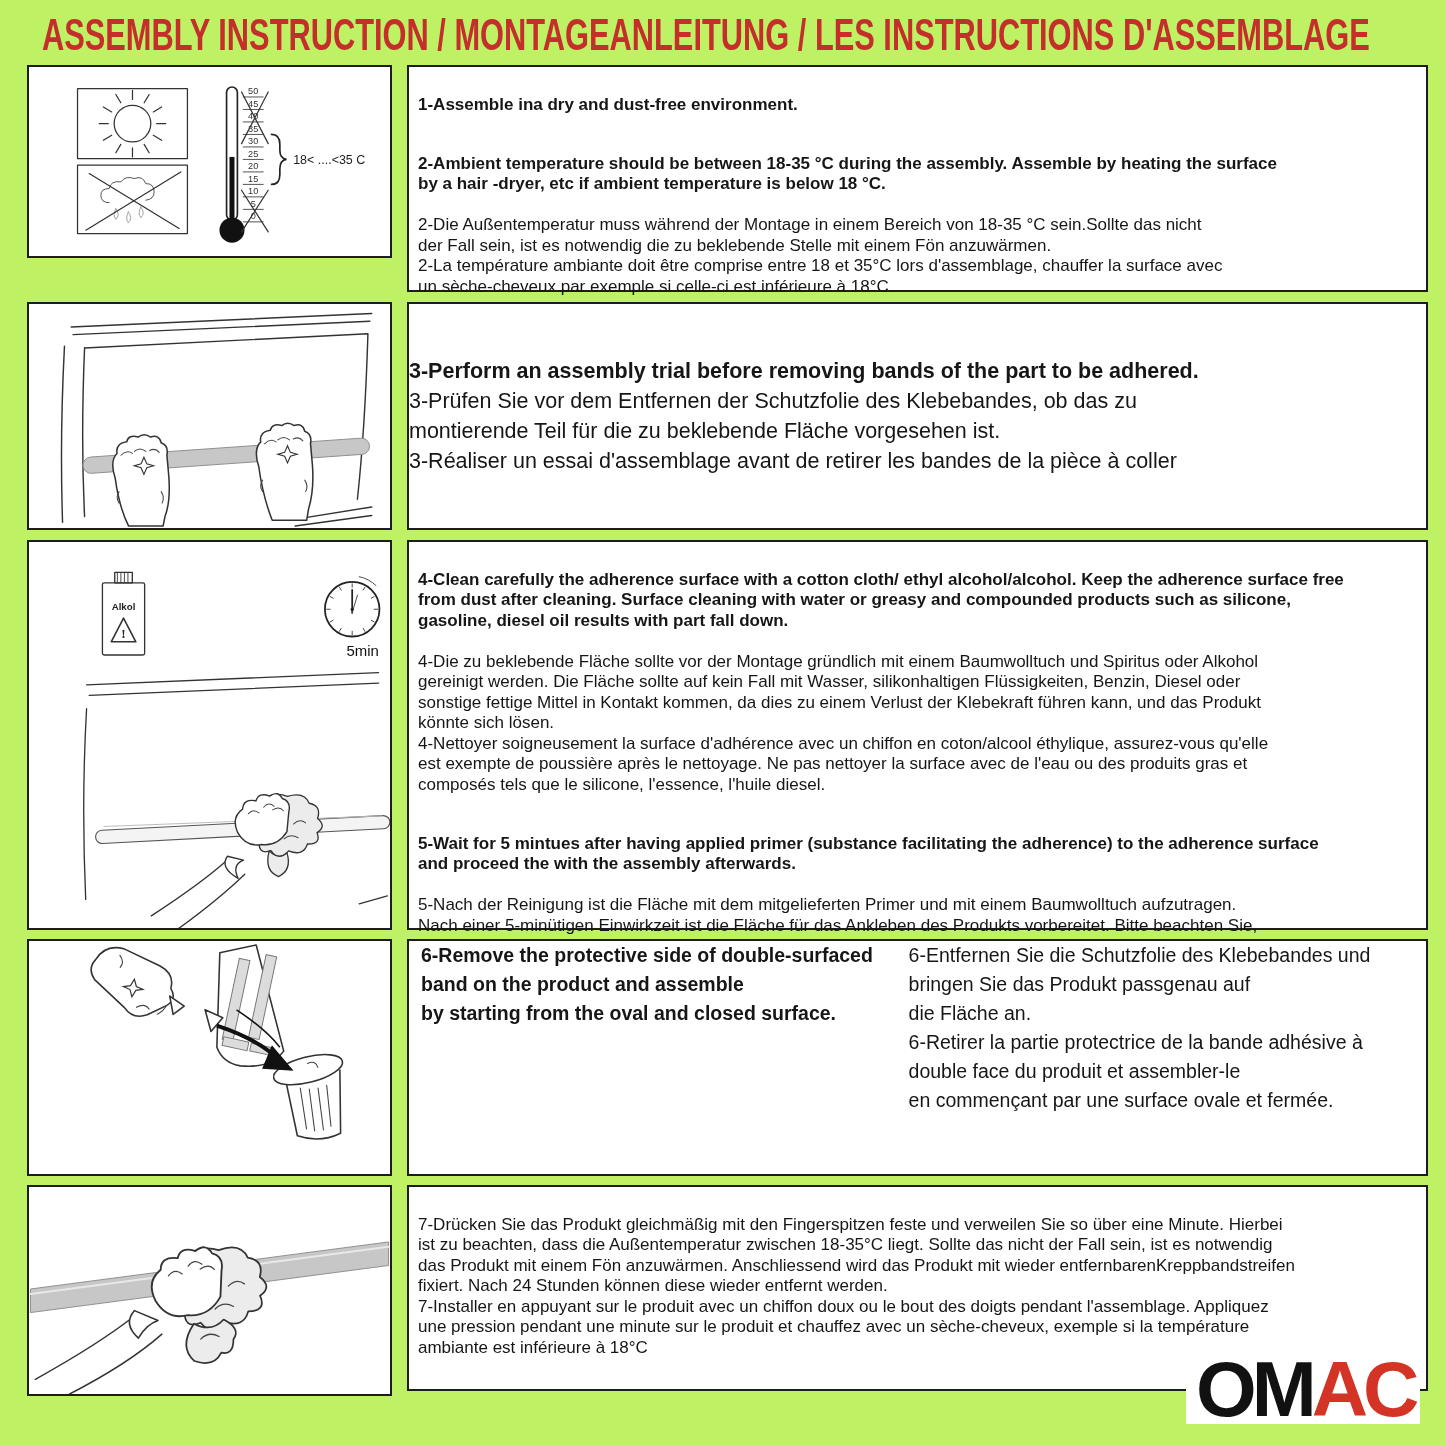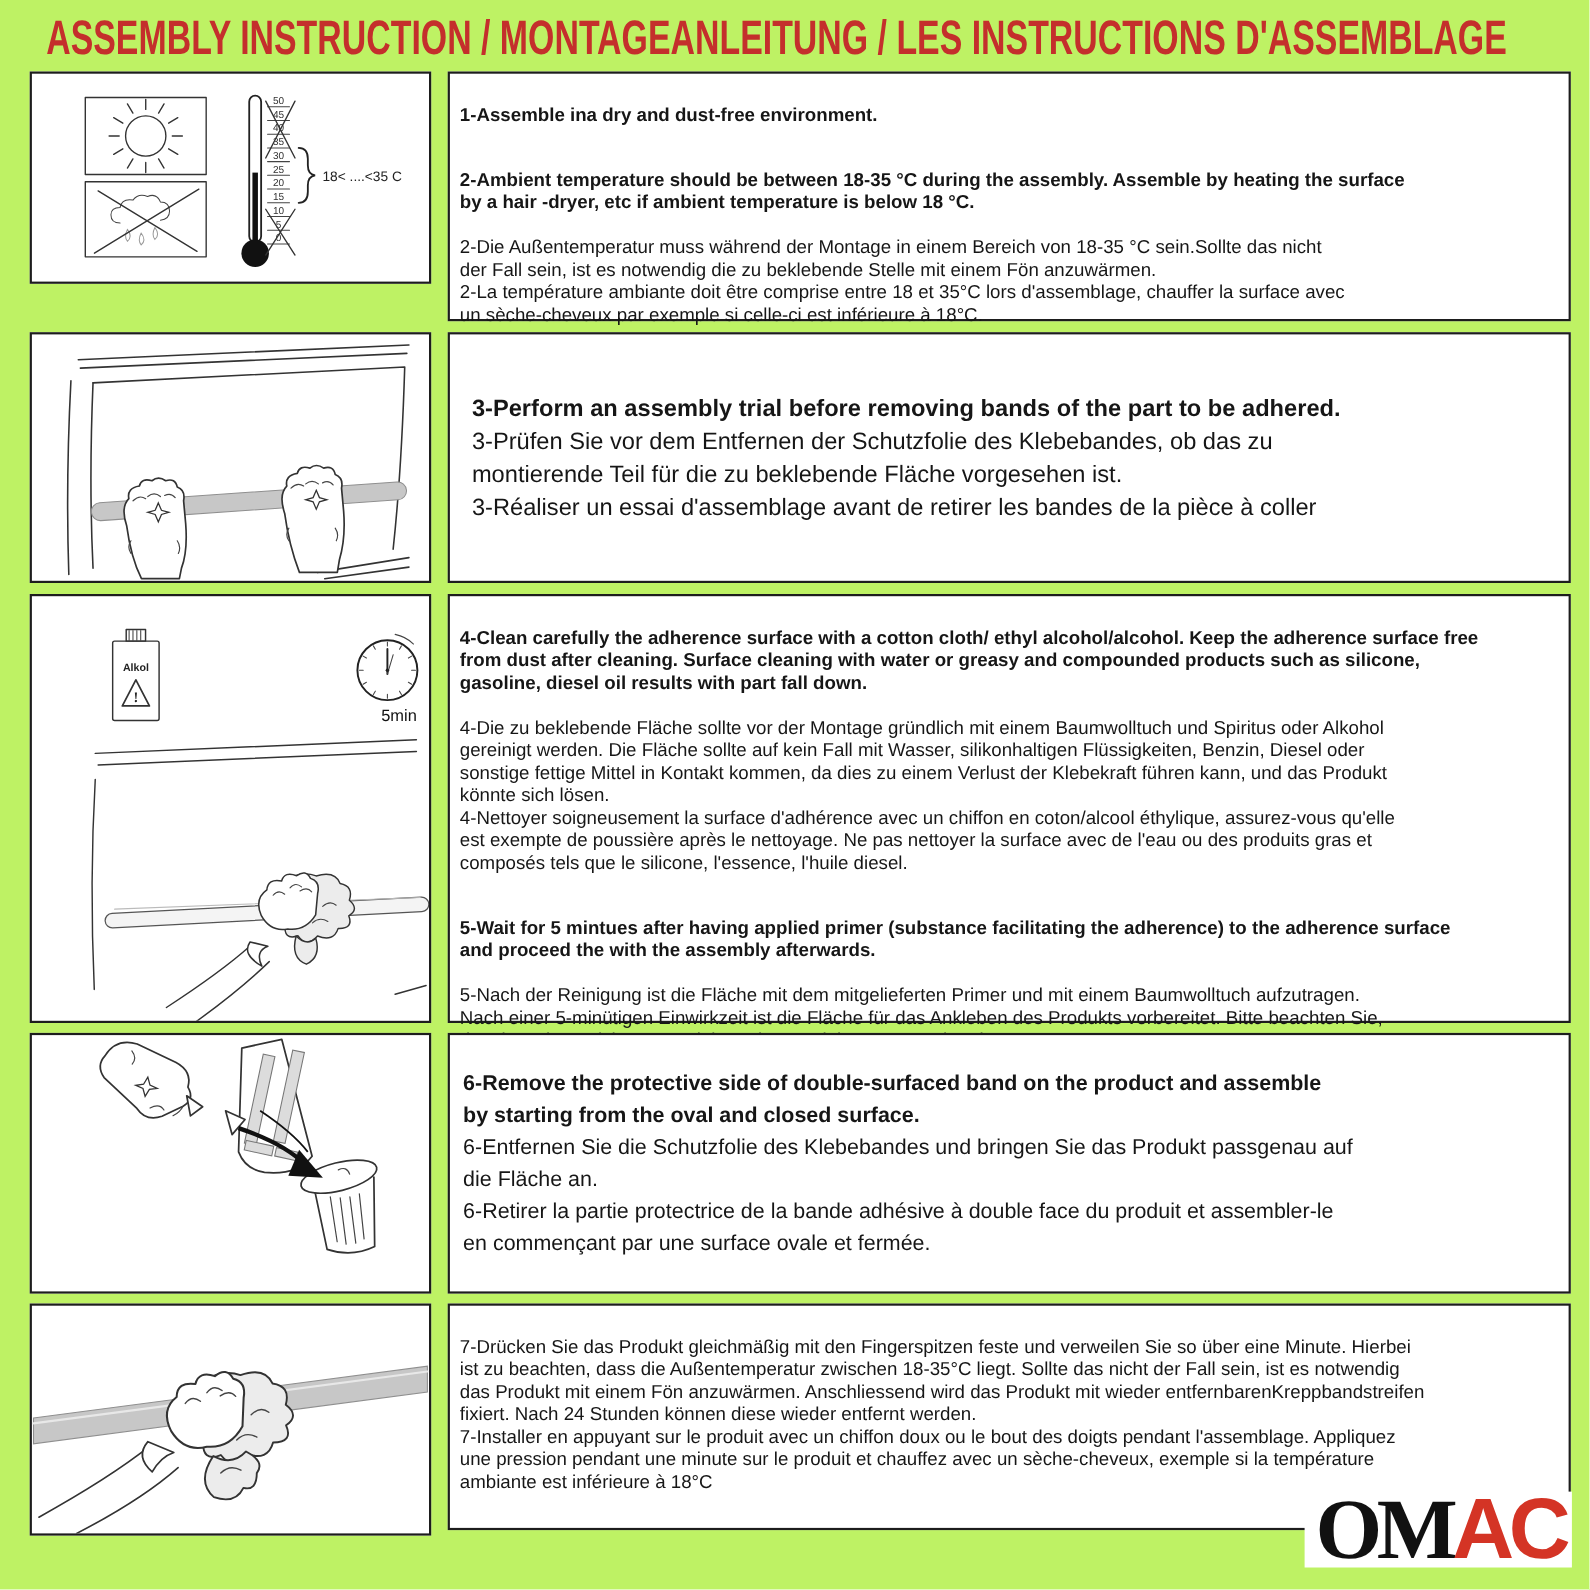"3-Perform an assembly trial before" .big { padding: 0 20px -> 0 0 }
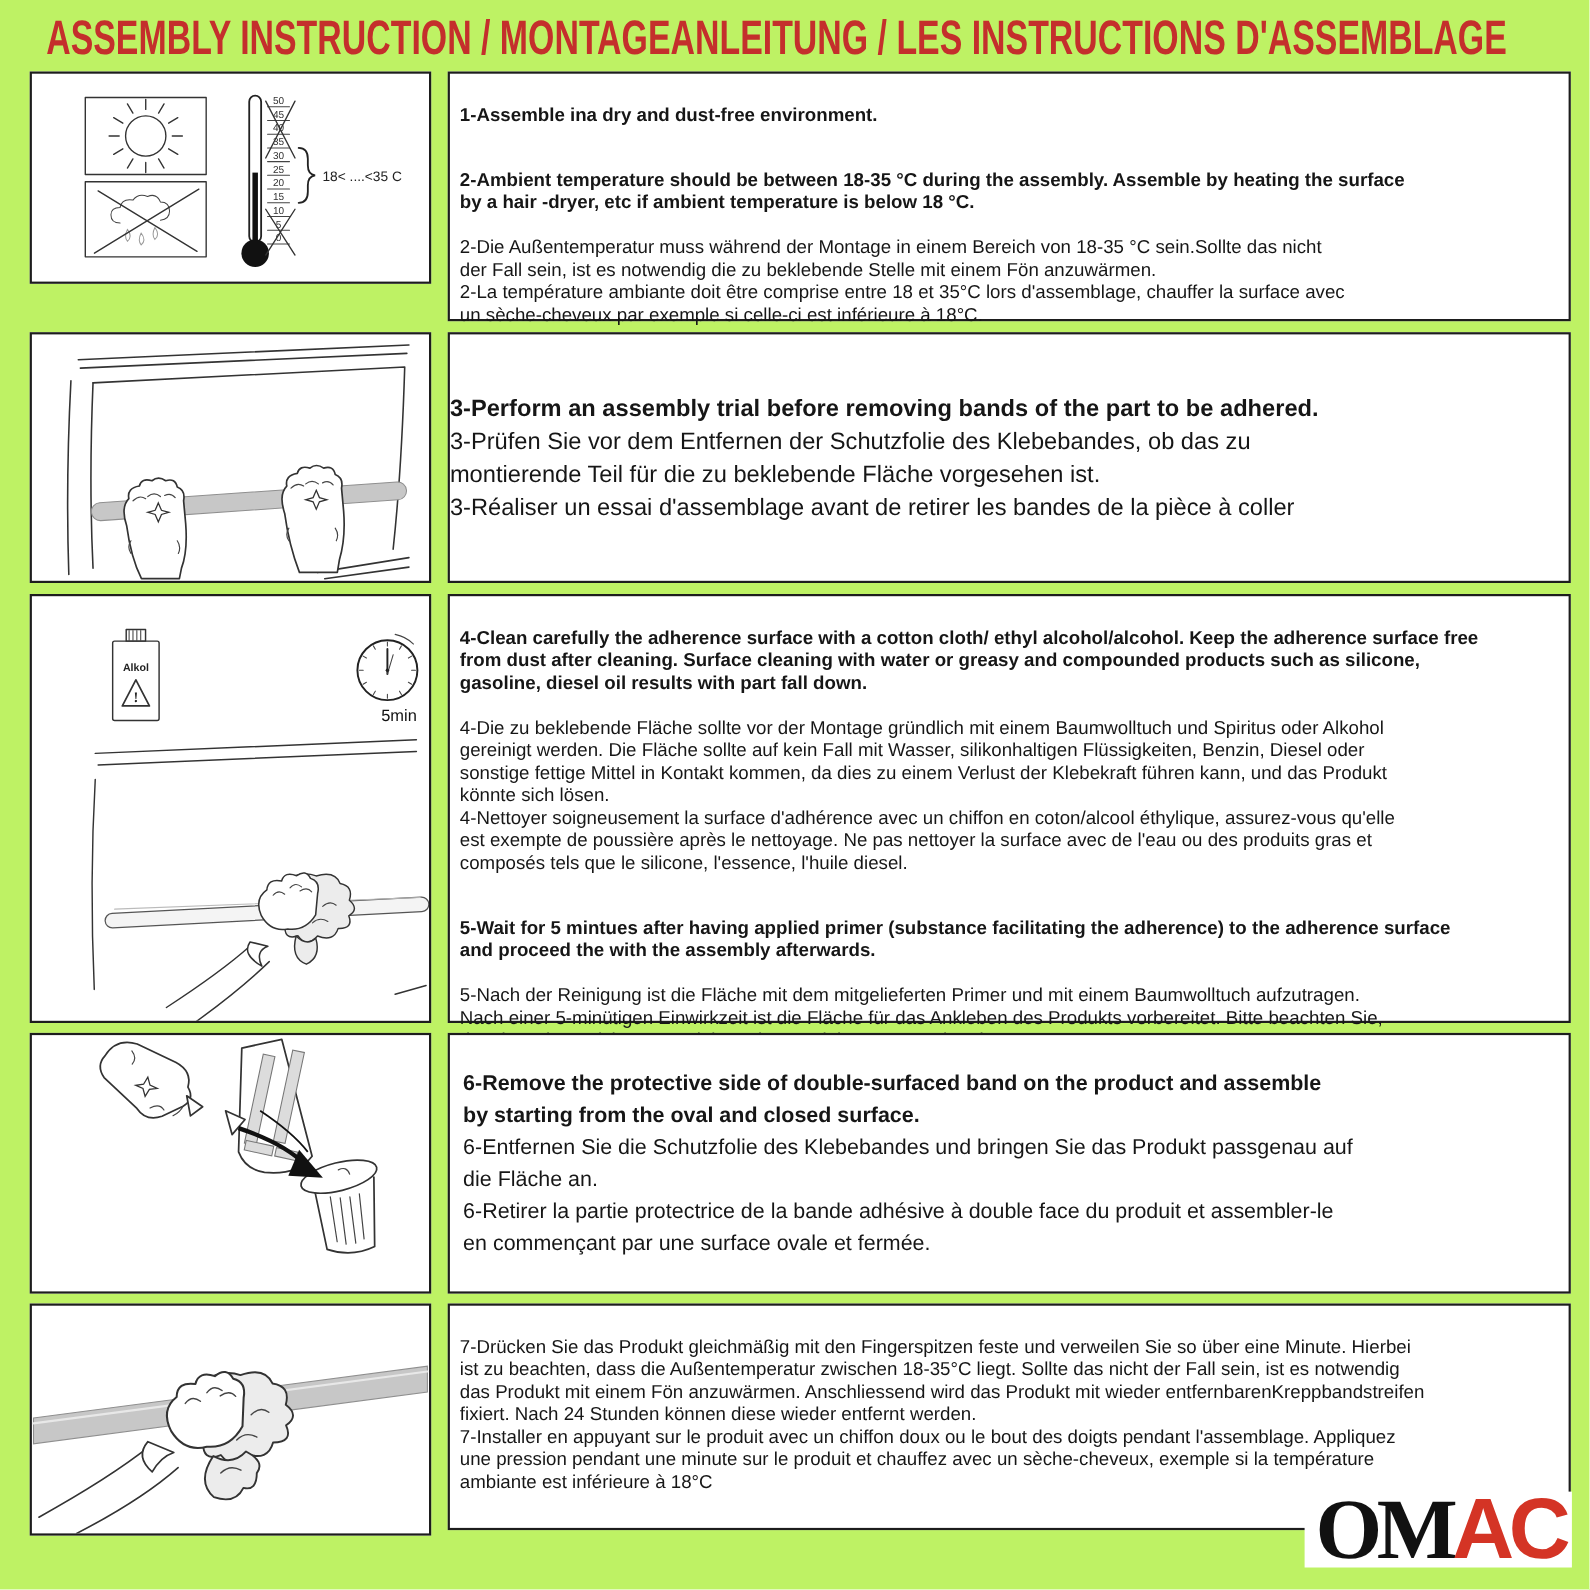"6-Remove the protective side of" .mid { flex-direction: column -> row }
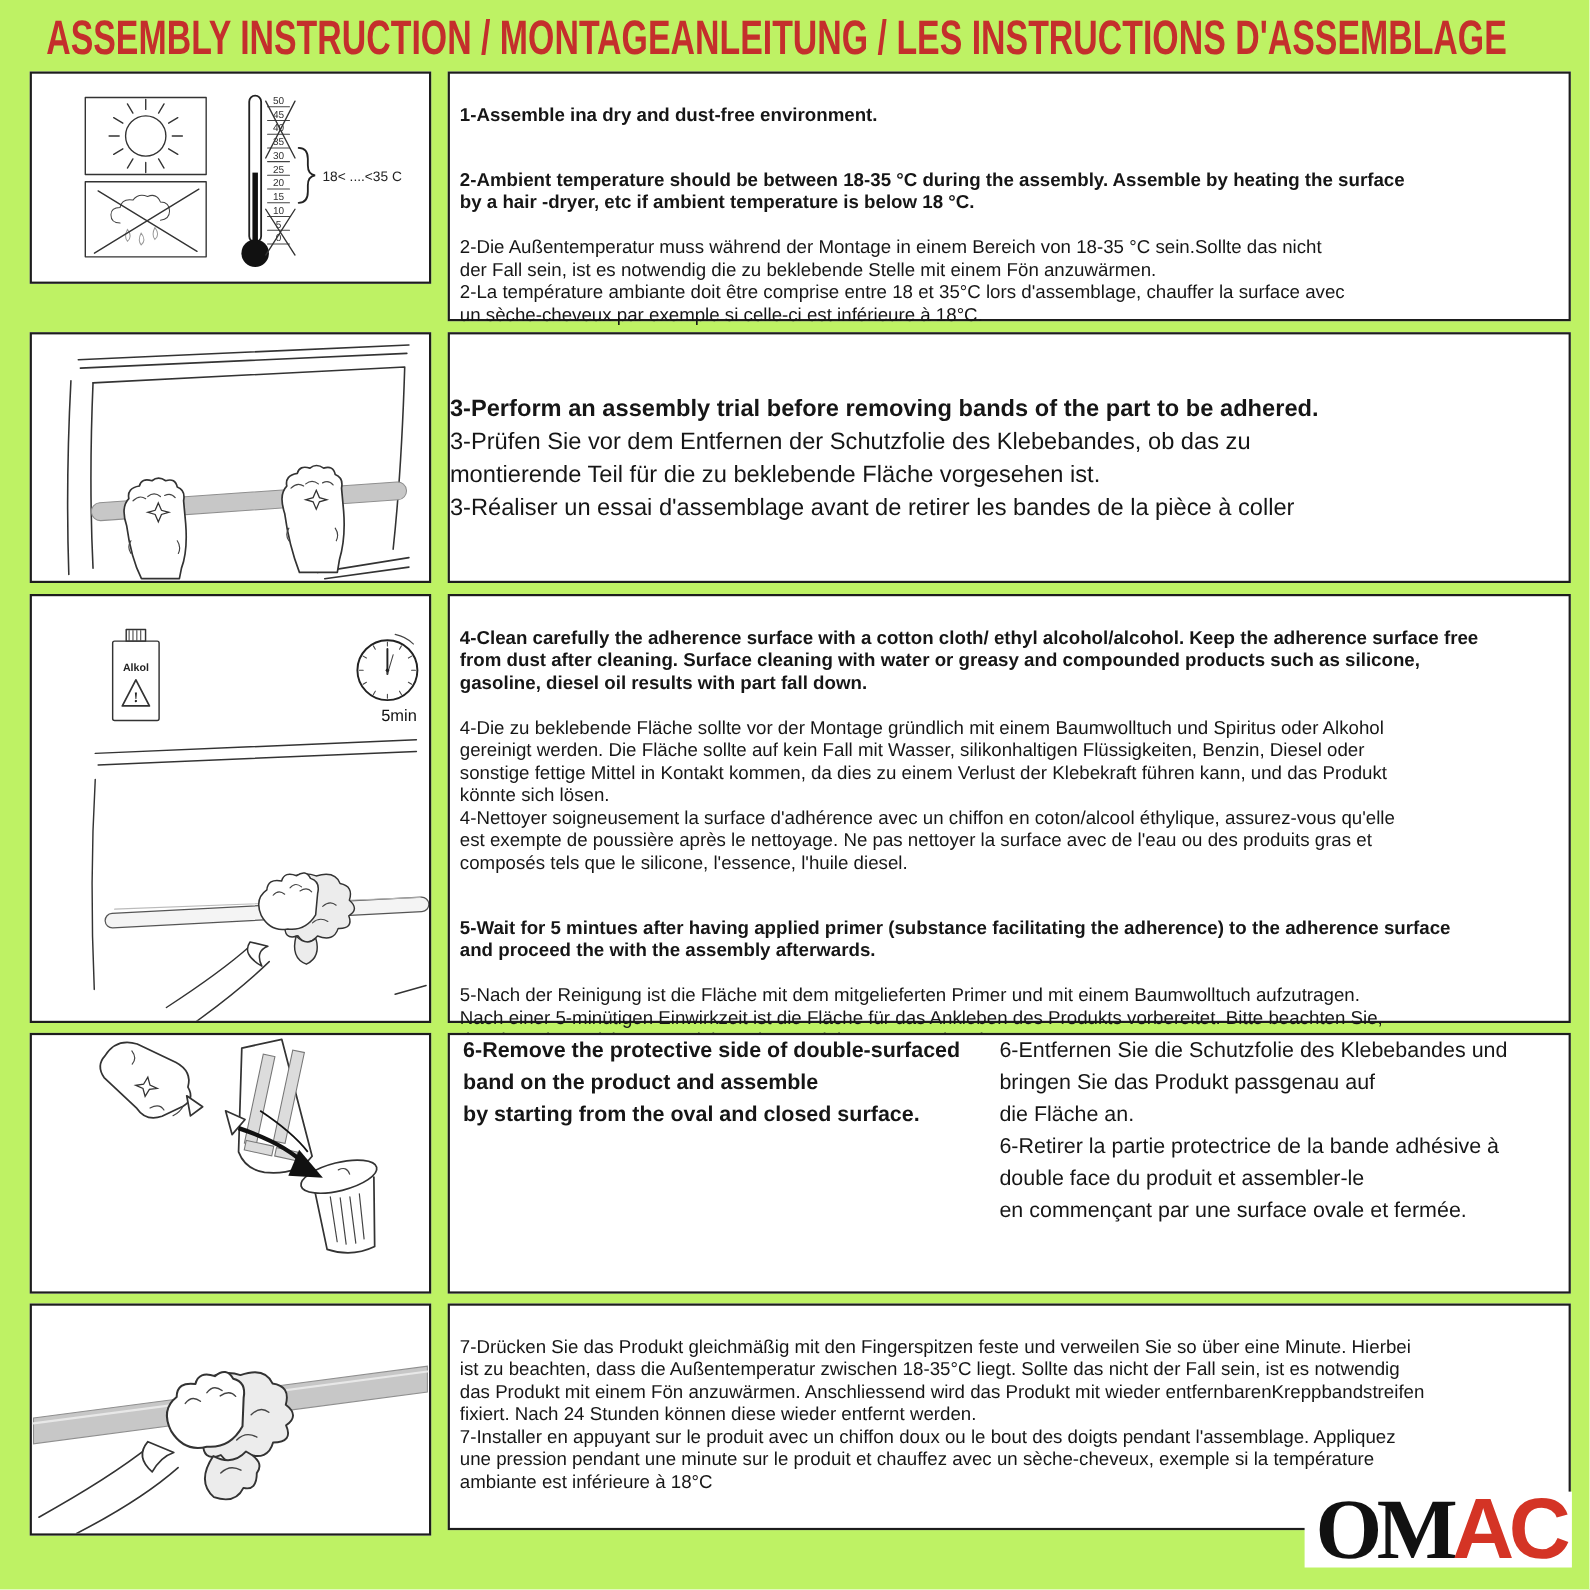"OM" .logo .lb { font-family: Liberation Serif, serif -> none }
